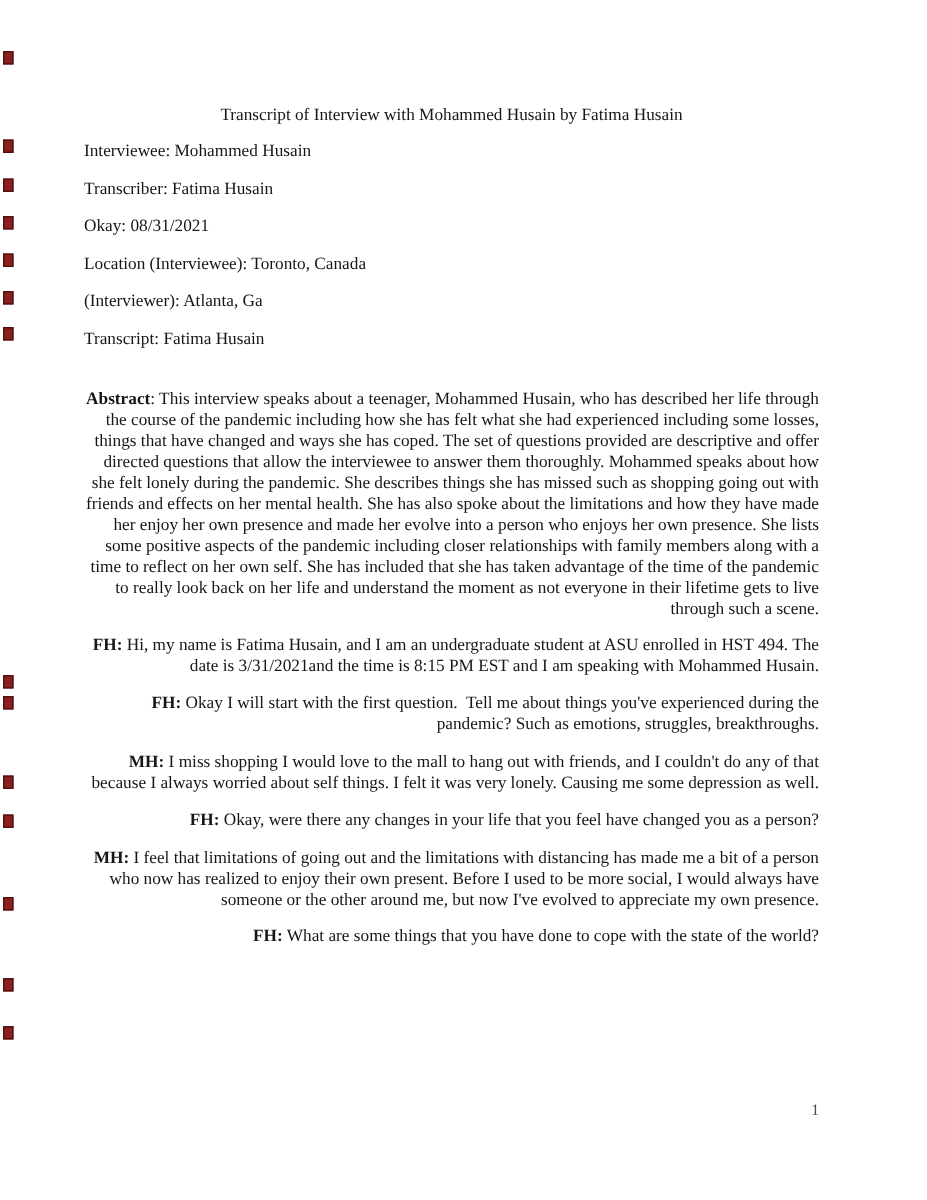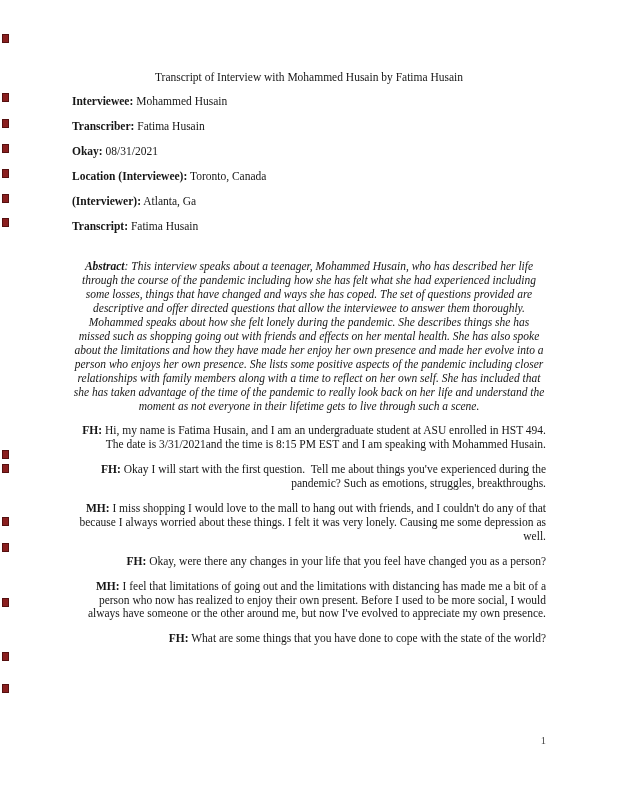"Transcript of Interview with Mohammed" .content { left: 72px -> 56px }
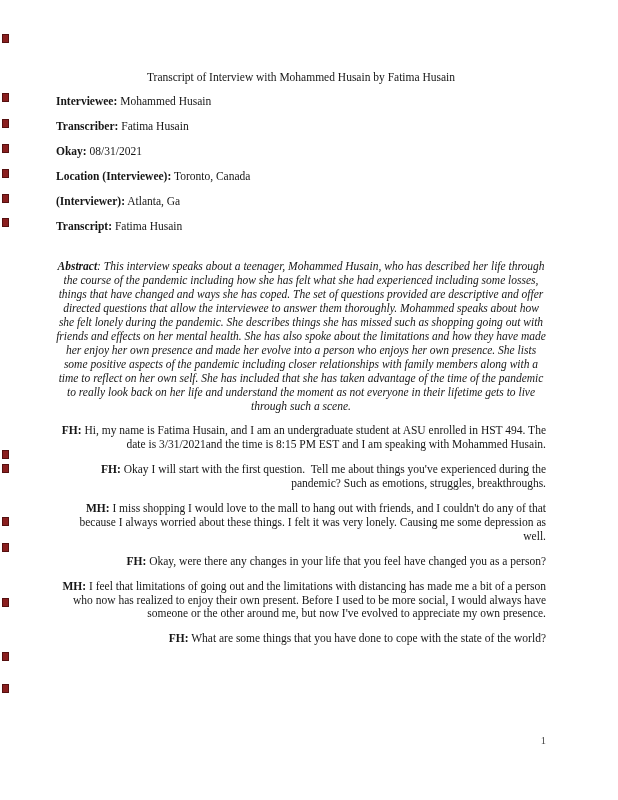"Interviewee:" .meta-line .lbl { font-weight: bold -> normal }
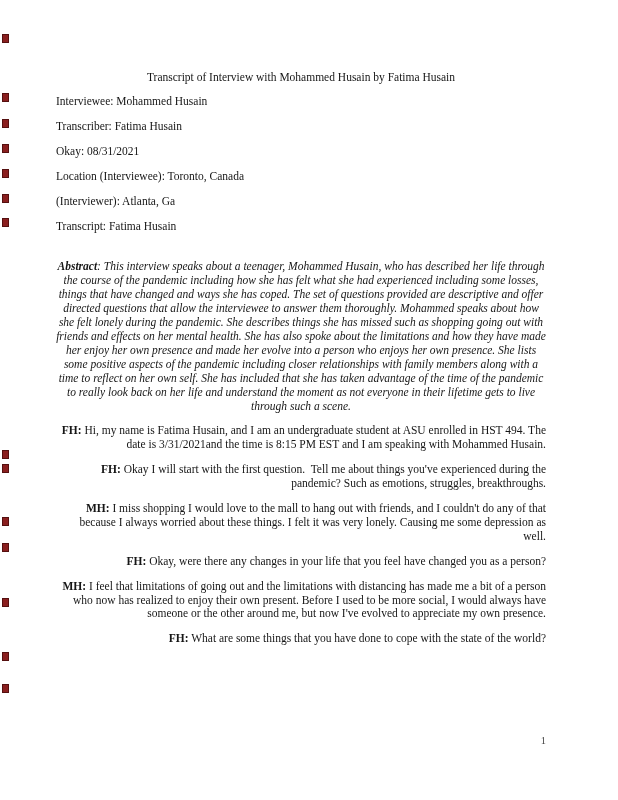"Abstract: This interview speaks about" .abstract-para { font-style: italic -> none; text-align: center -> right }
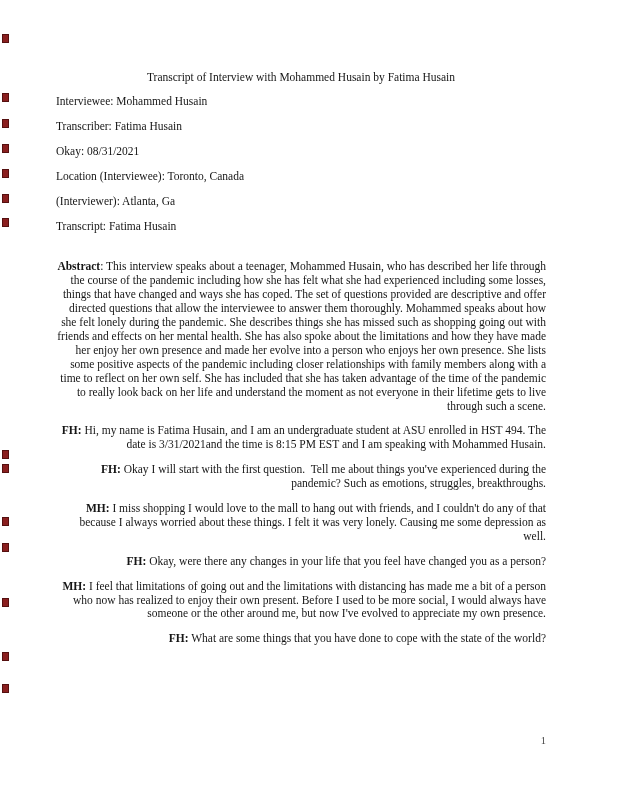"I miss shopping I would" span { text: these -> self }
